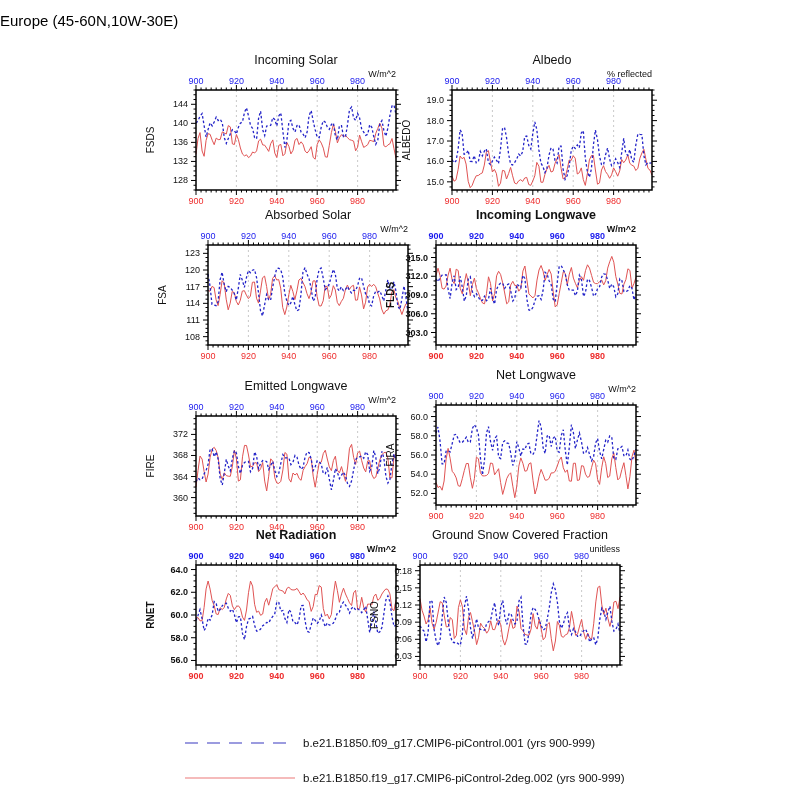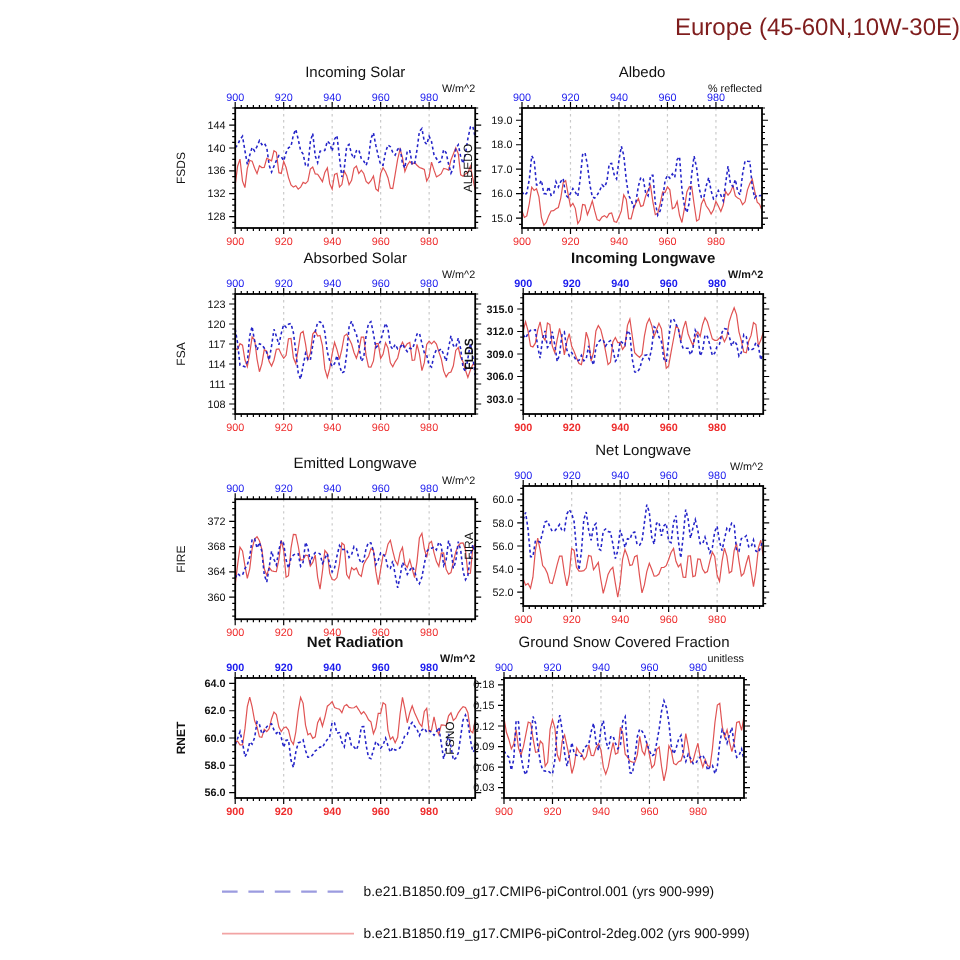"Europe (45-60N,10W-30E)" .fig-title { color: #7f1d1d -> #000000; font-size: 20px -> 15px; text-align: right -> left }
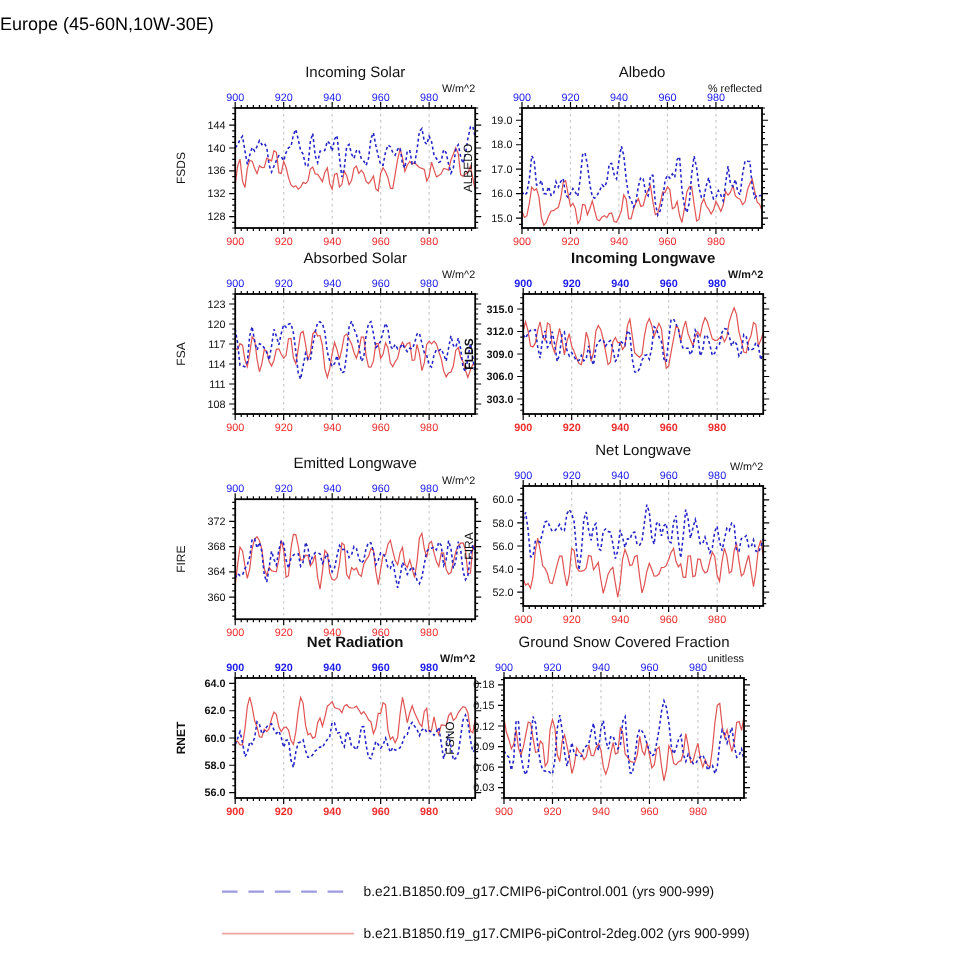"Albedo" div.panel { left: 375px -> 392px }
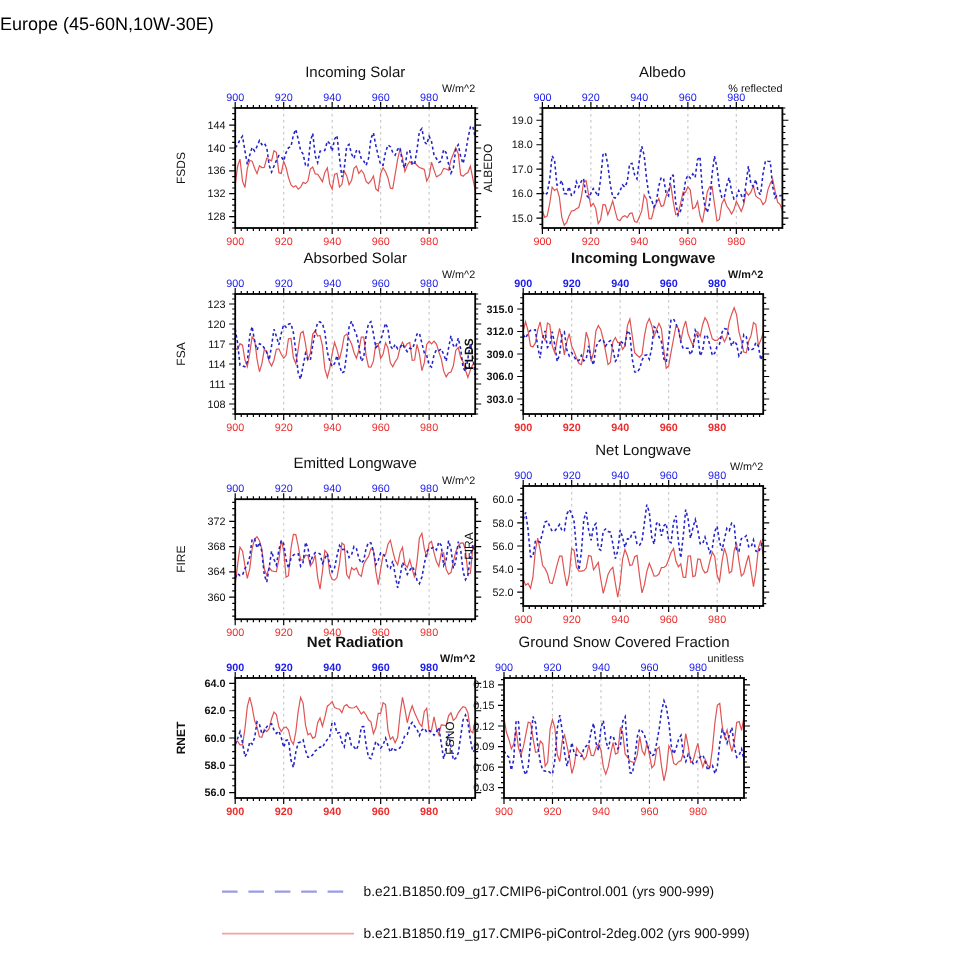"Absorbed Solar" div.panel { left: 136px -> 148px }
